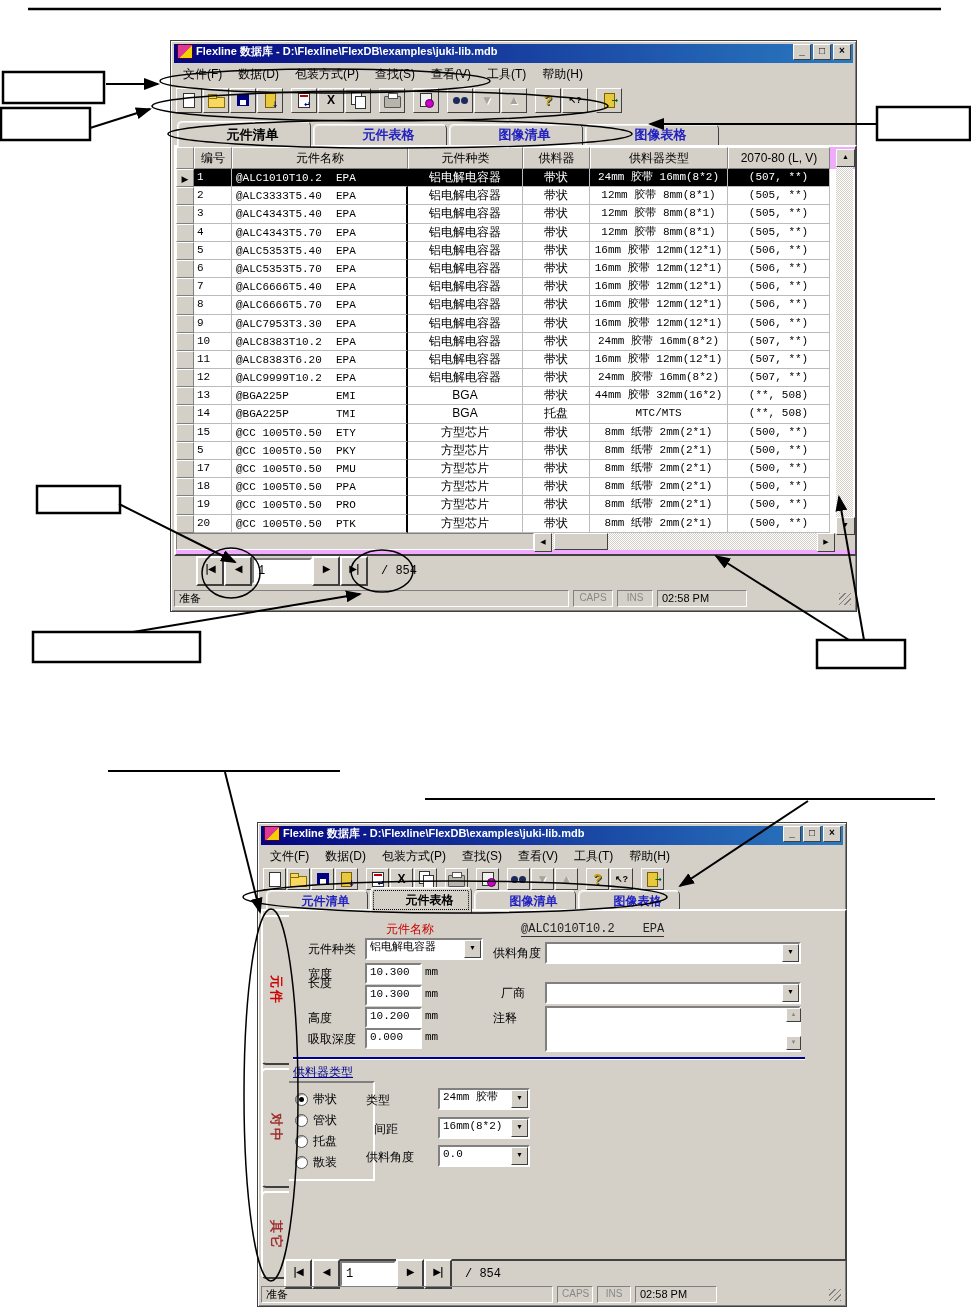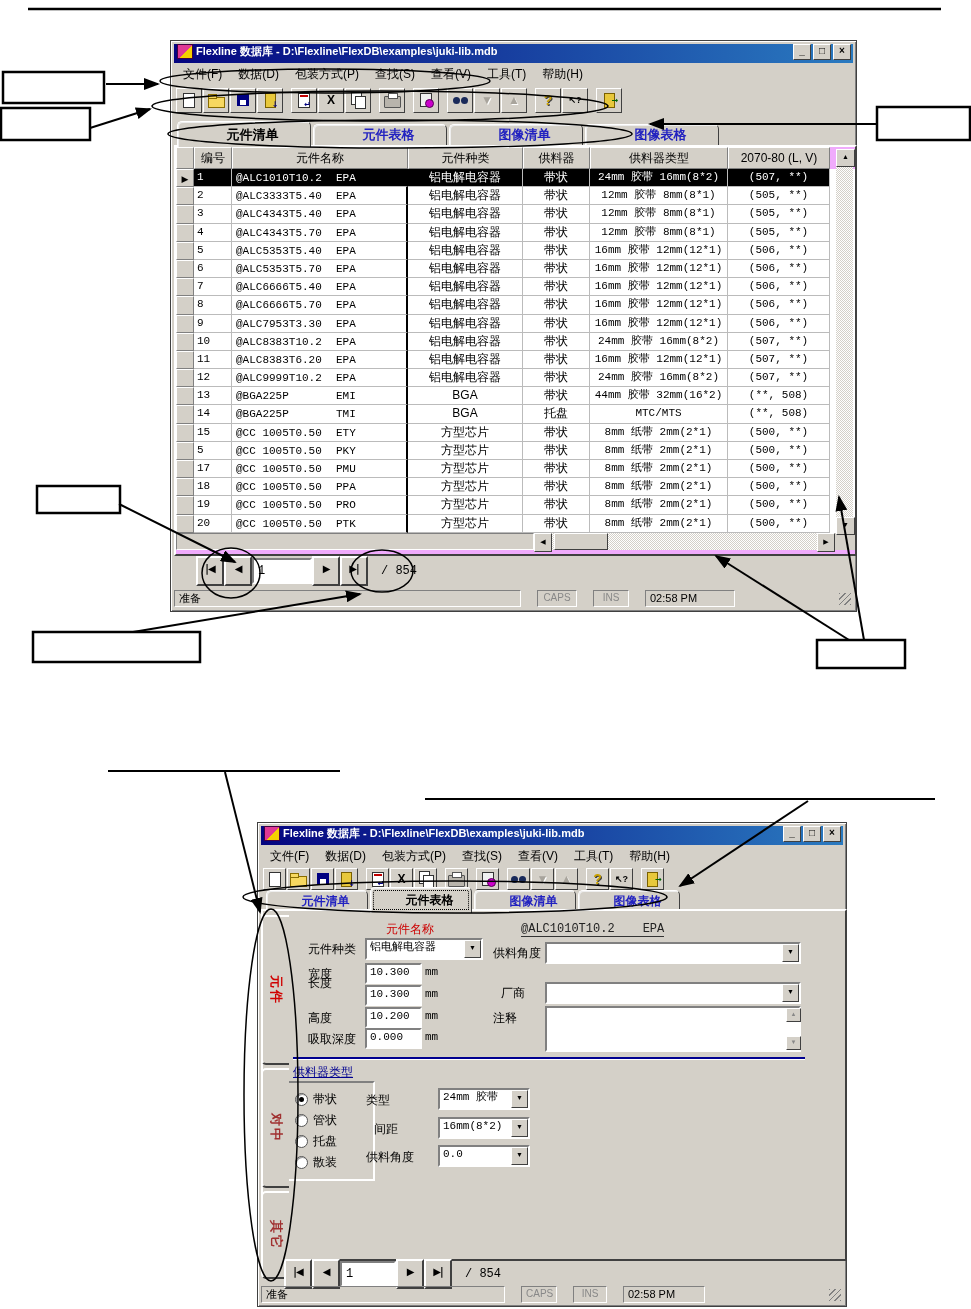"准备" .statusbar { gap: 16px -> 4px }
